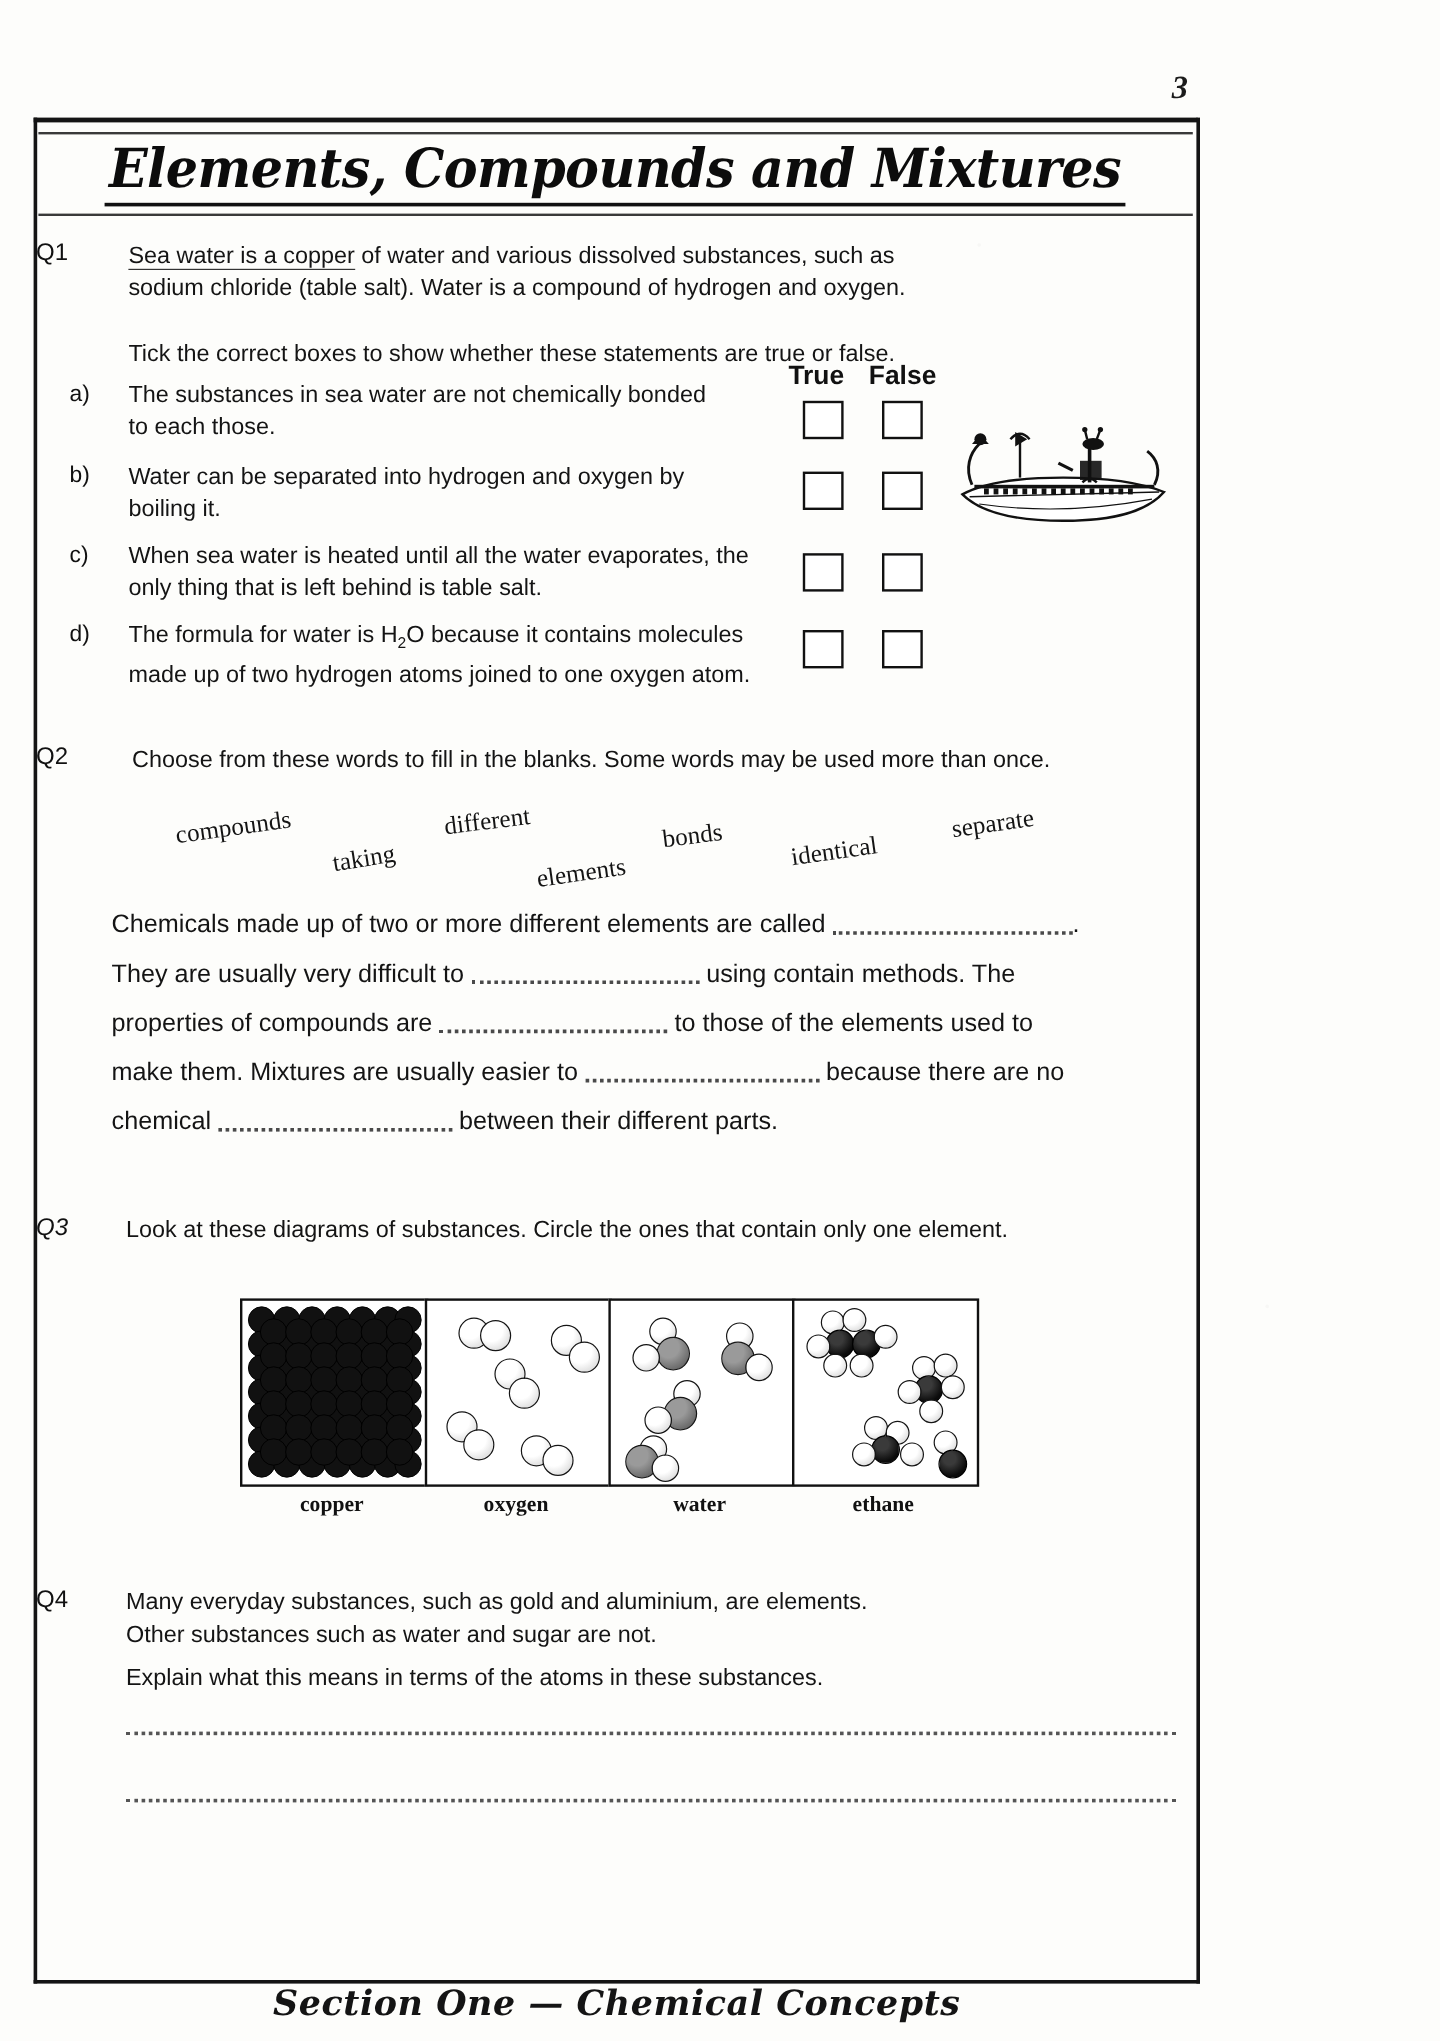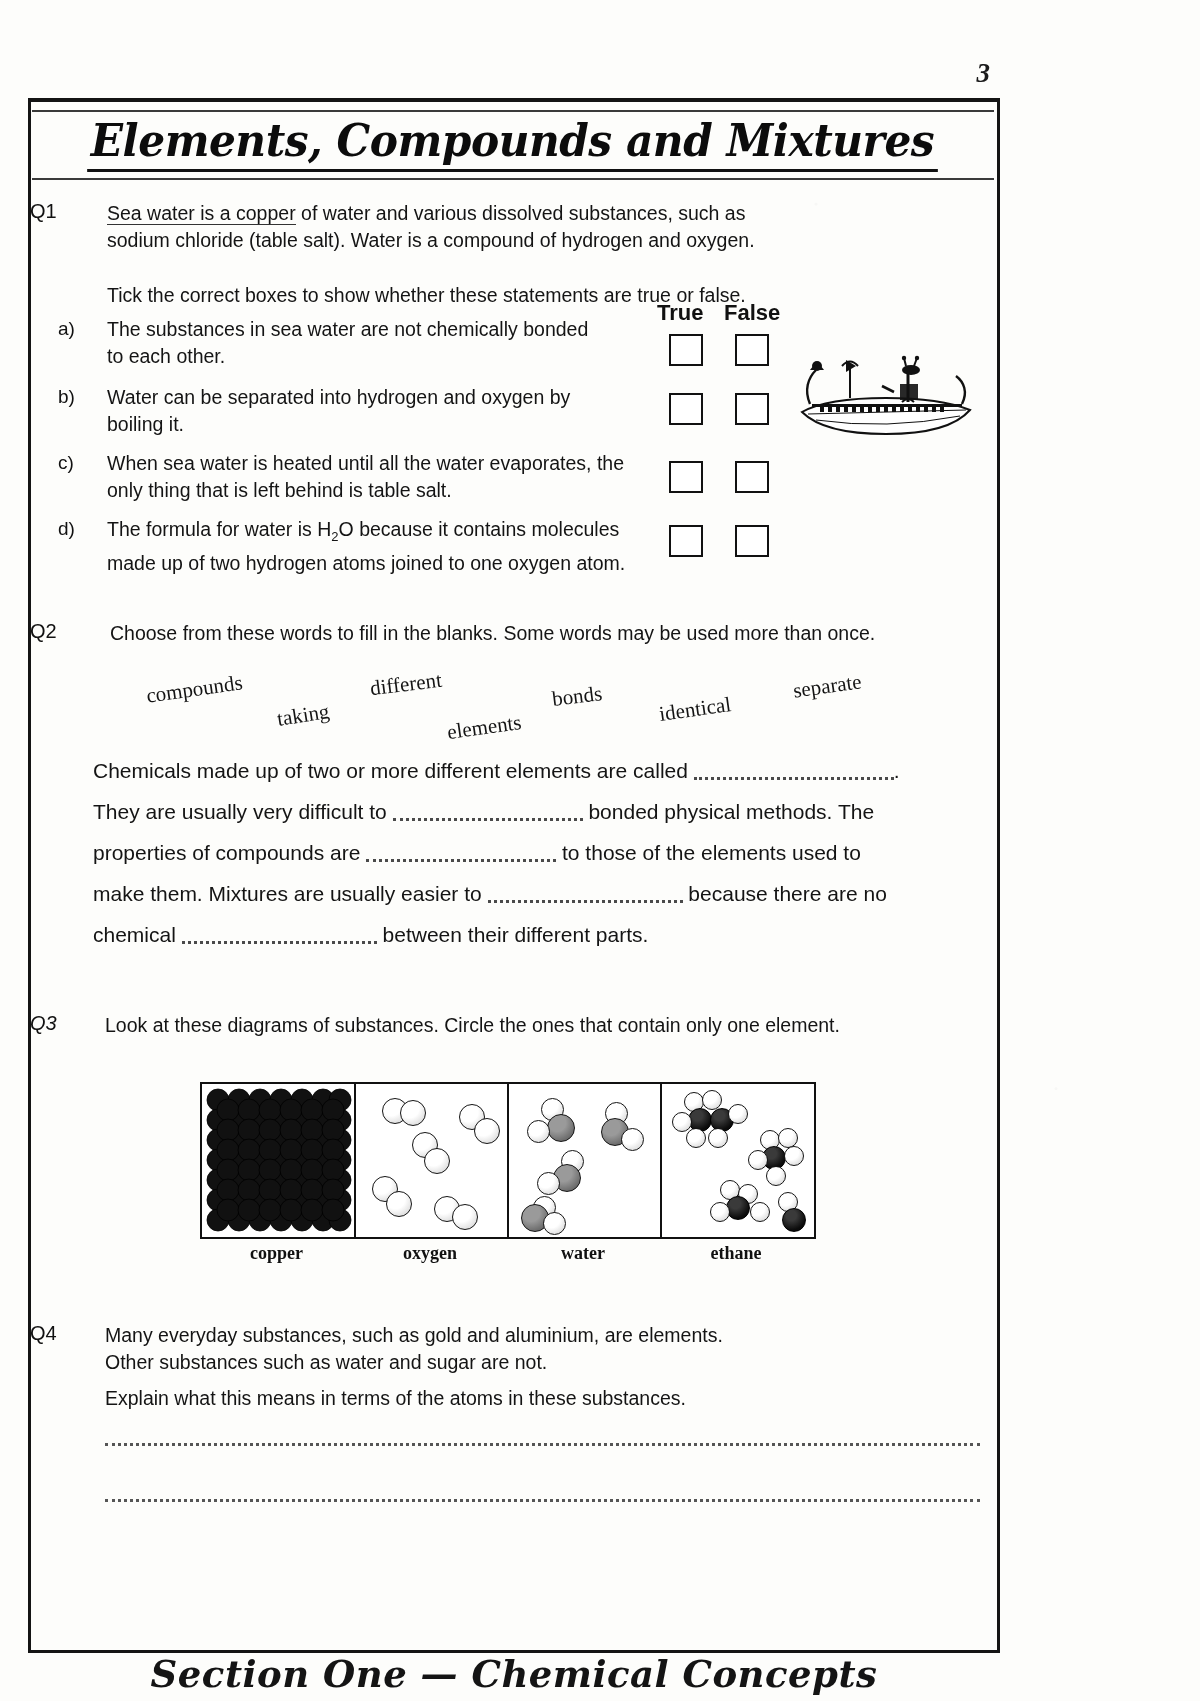"to each other." span { text: other -> those }
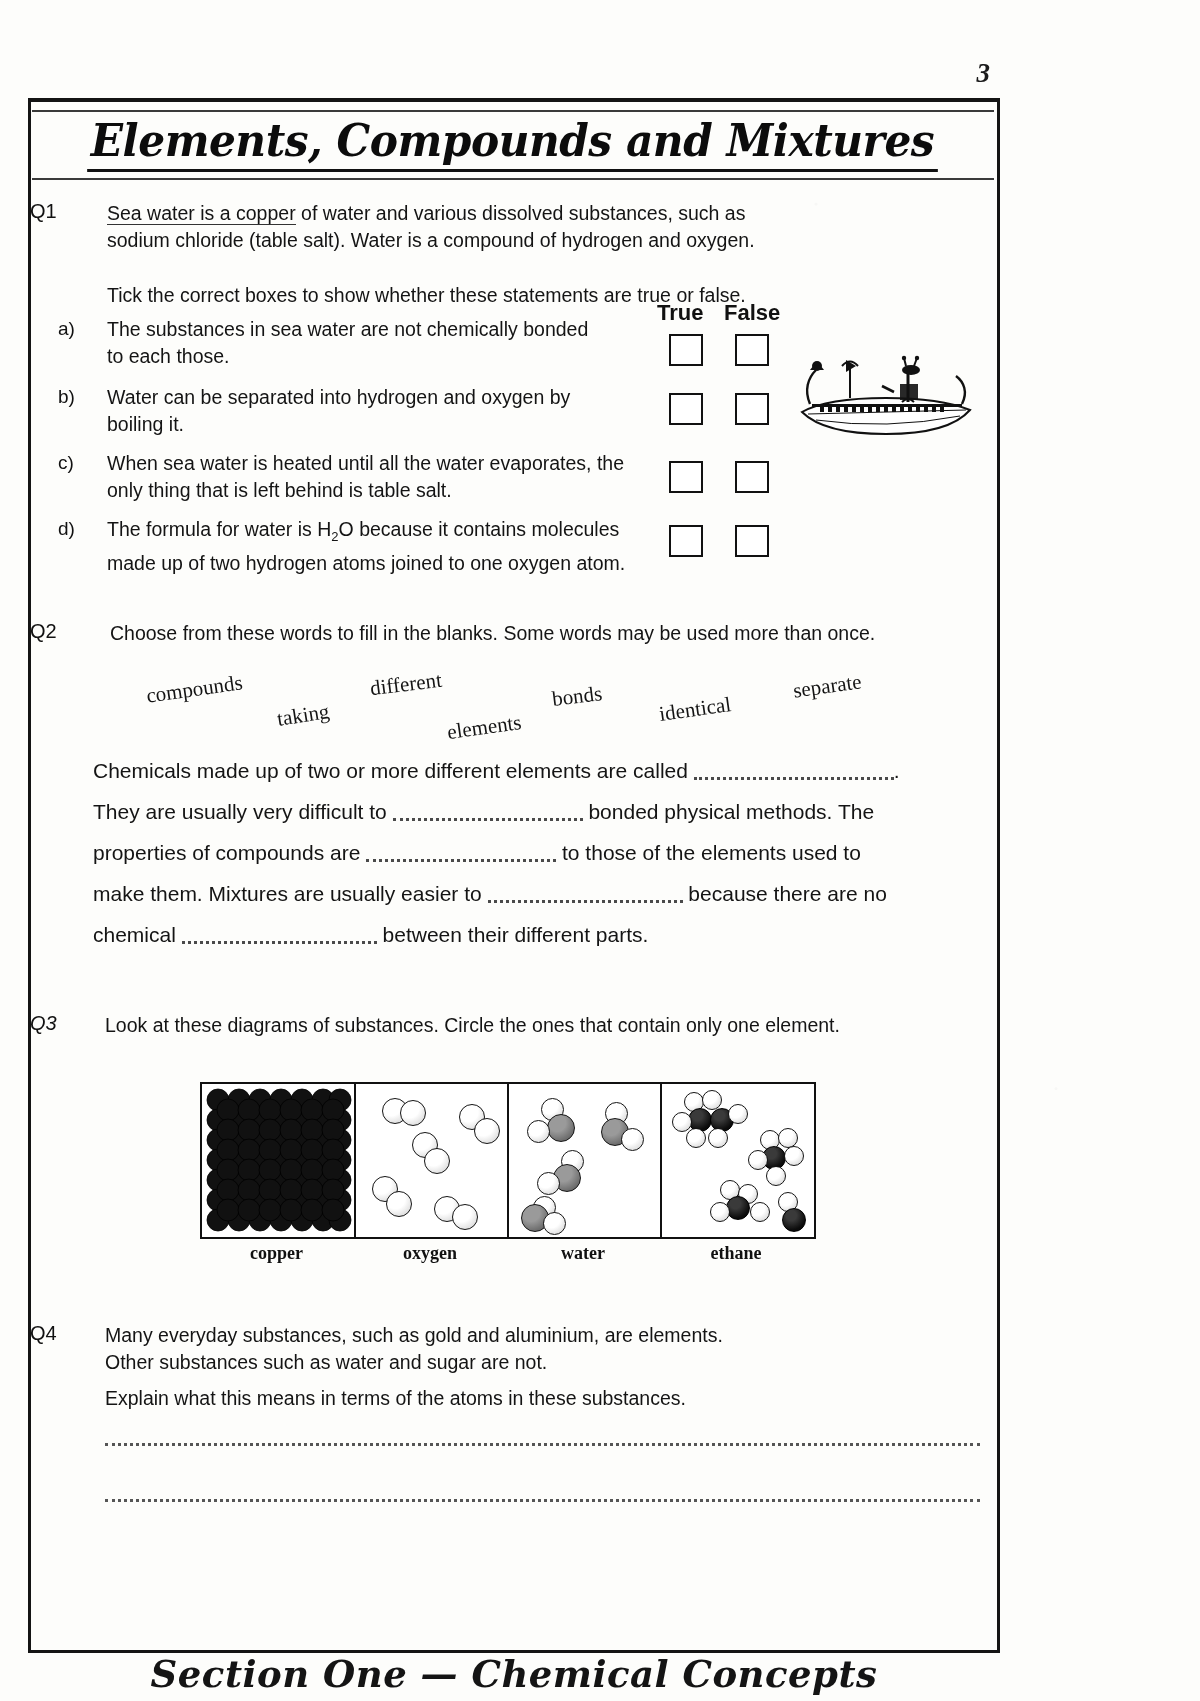"bonded physical methods. The" span { text: bonded physical -> using contain }
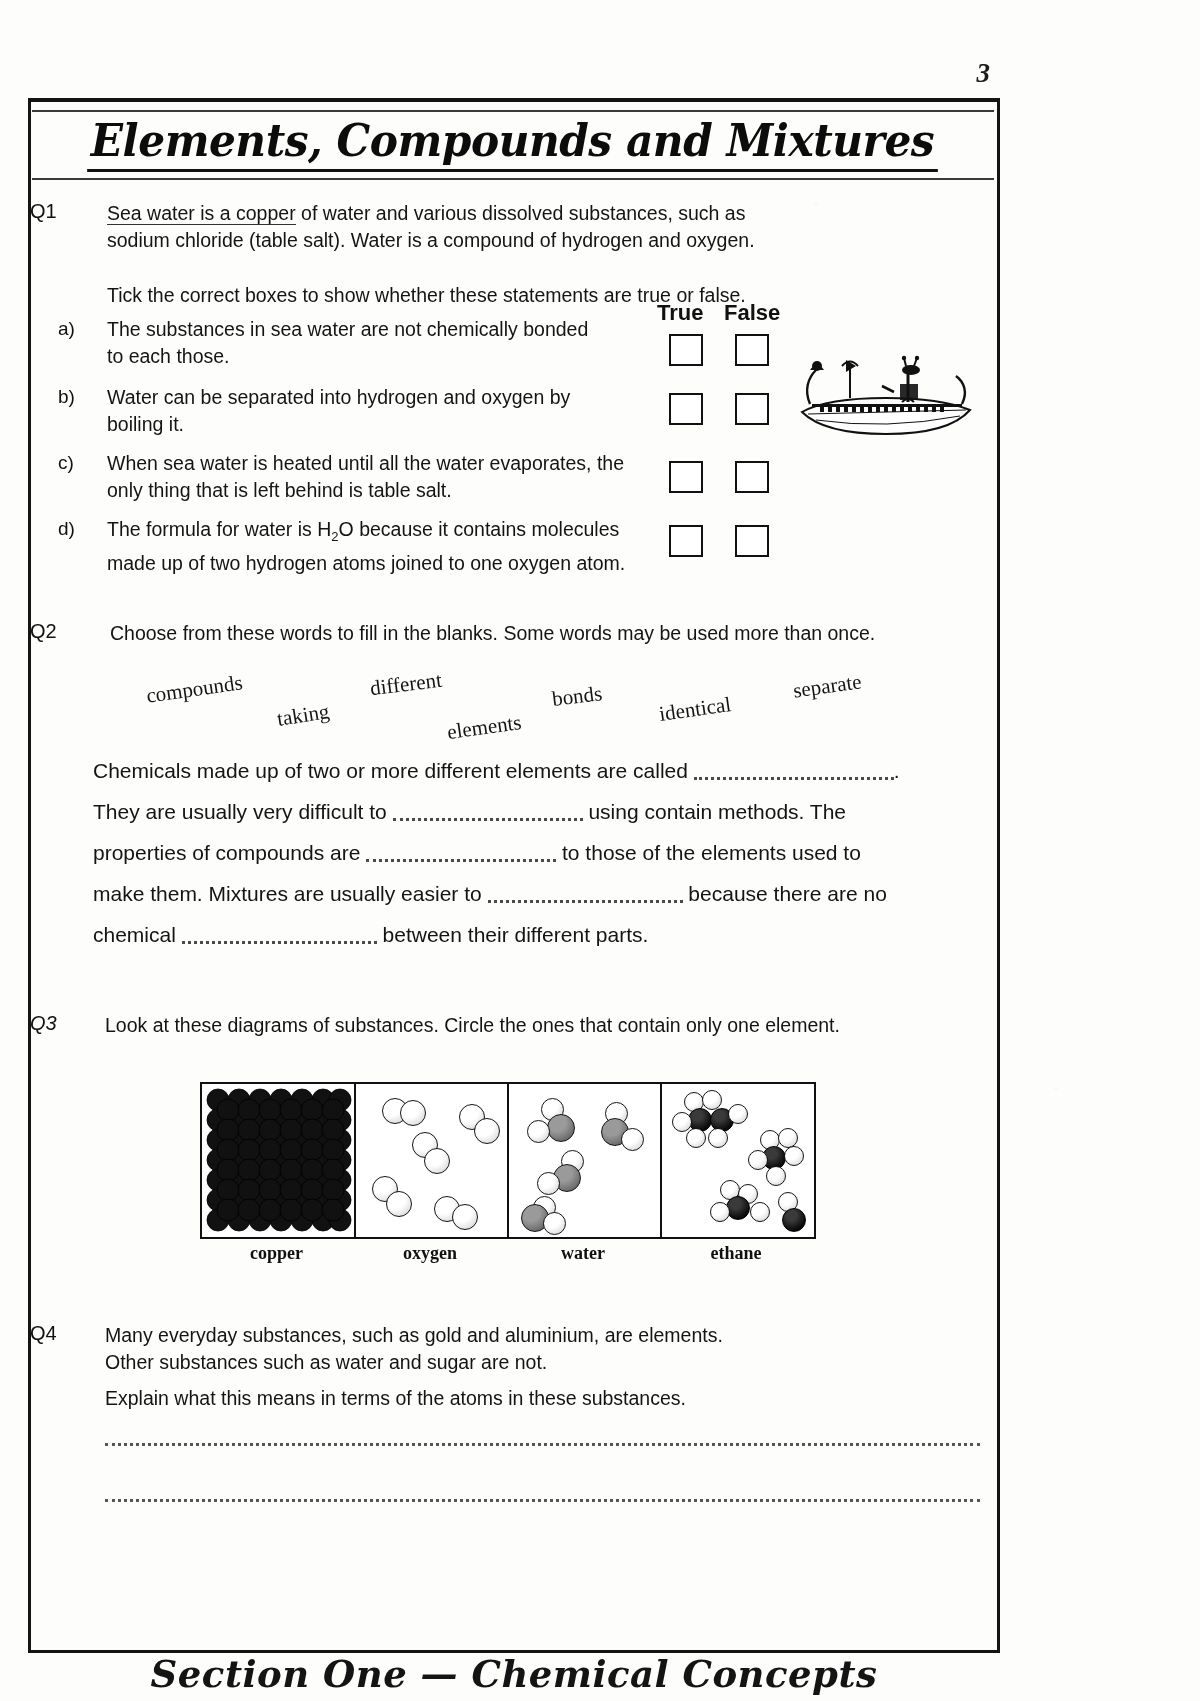"Section One — Chemical Concepts" .footer { font-size: 37px -> 29px }
